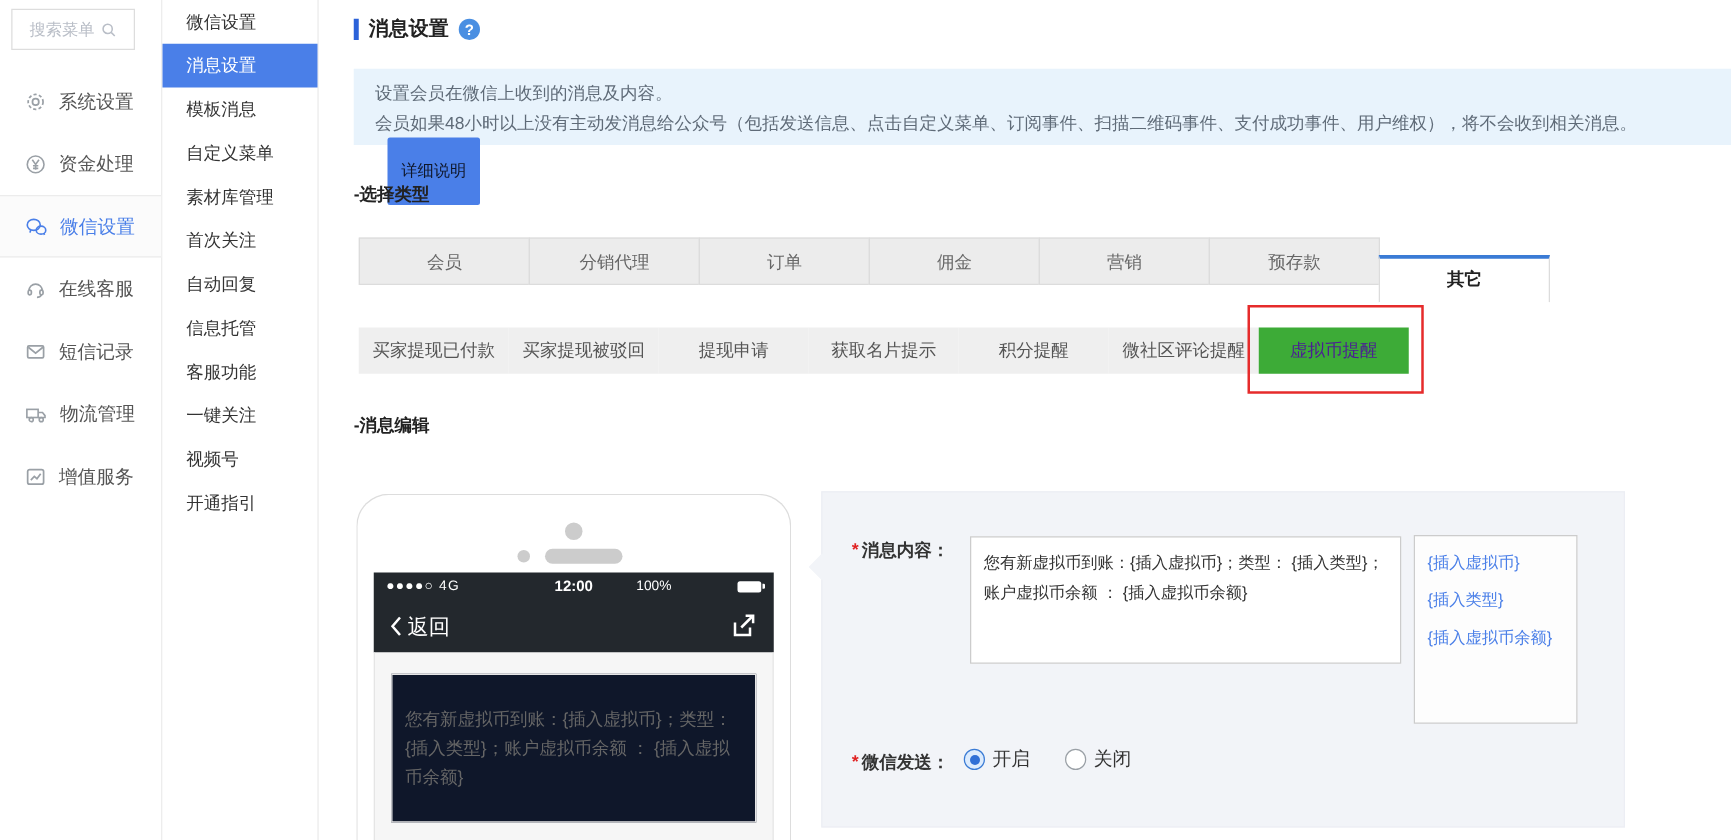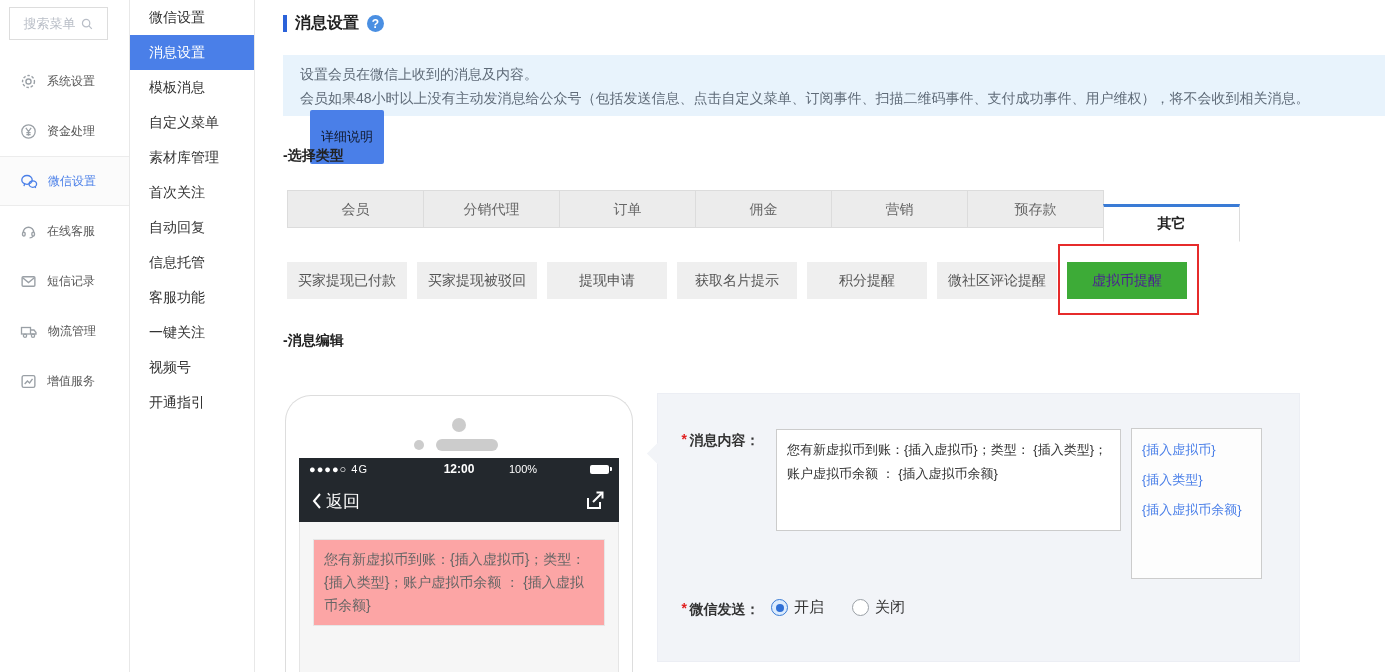"系统设置" .nav1-item { font-size: 12px -> 15px }
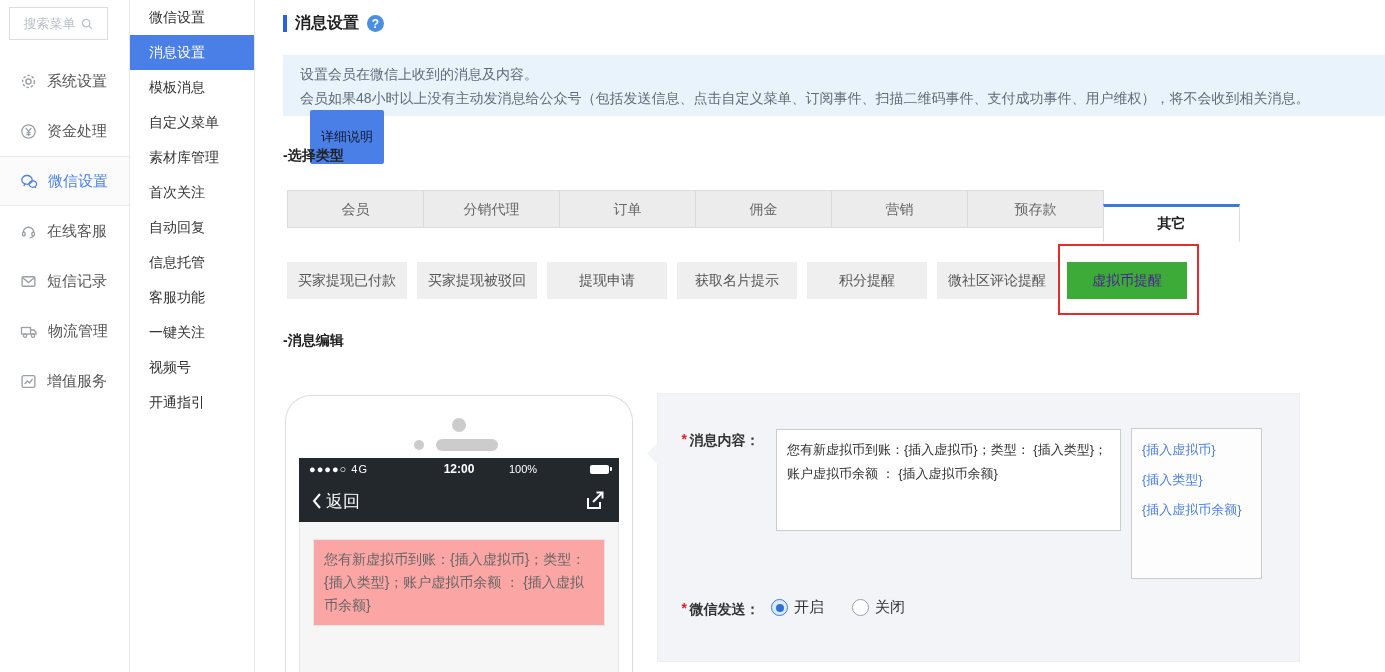"买家提现已付款" .type-buttons { gap: 10px -> none }
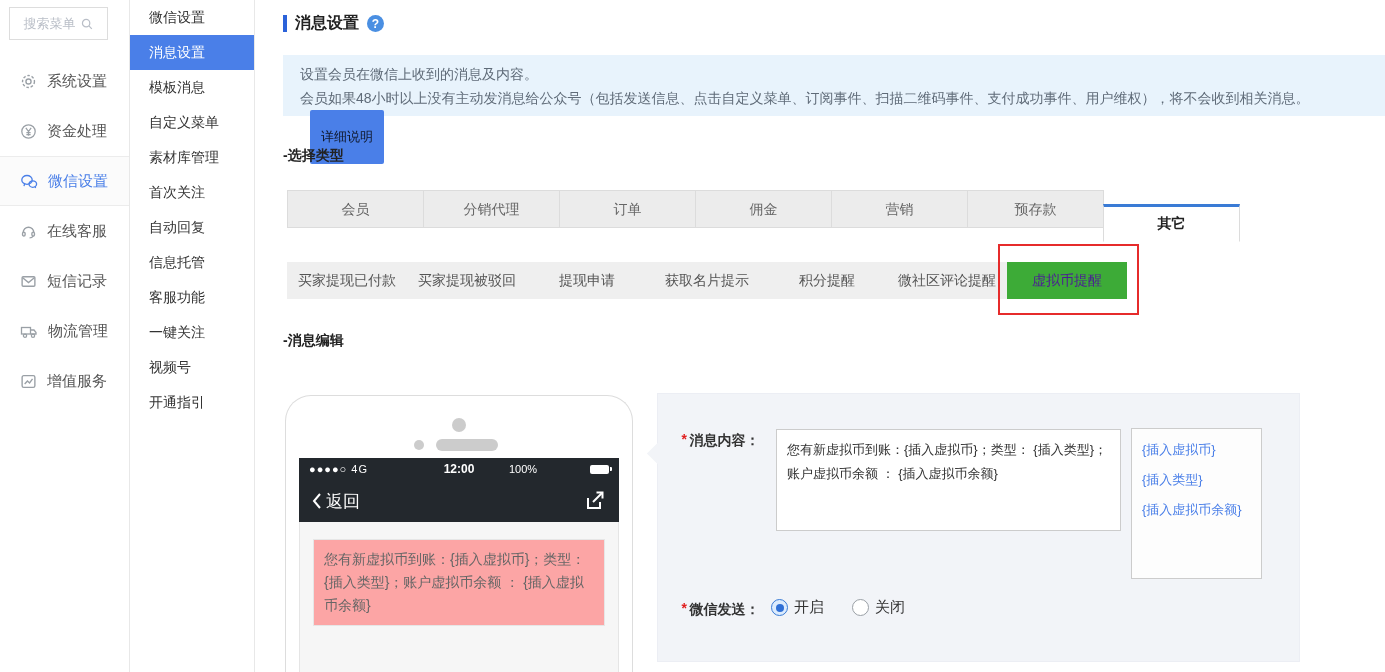"您有新虚拟币到账：{插入虚拟币}；类型：{插入类型}；账户虚拟币余额 ：" .phone-msg { background: #fca5a5 -> #0f172a; padding: 8px 10px -> 24px 10px }
